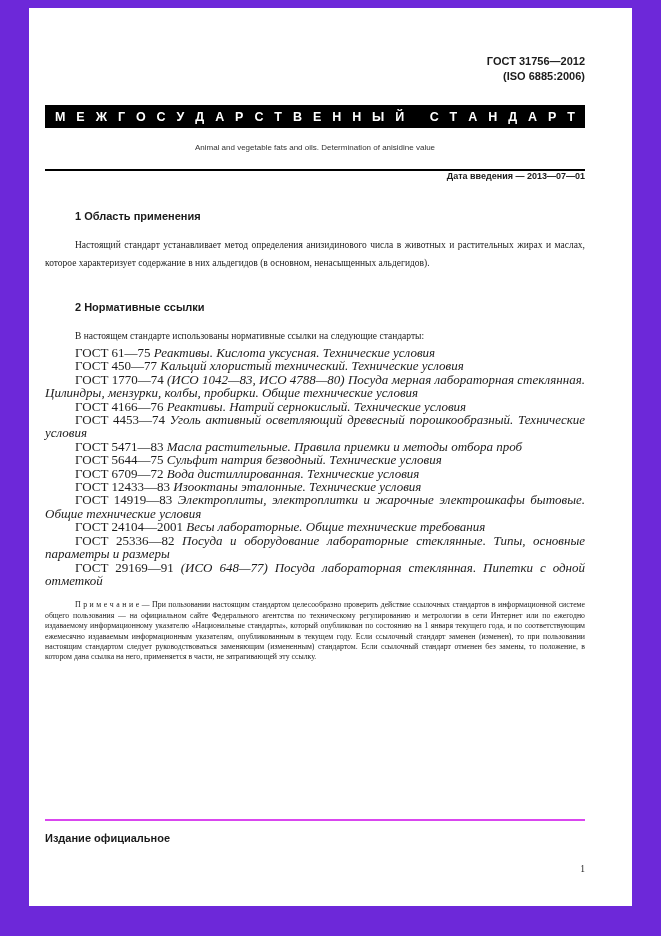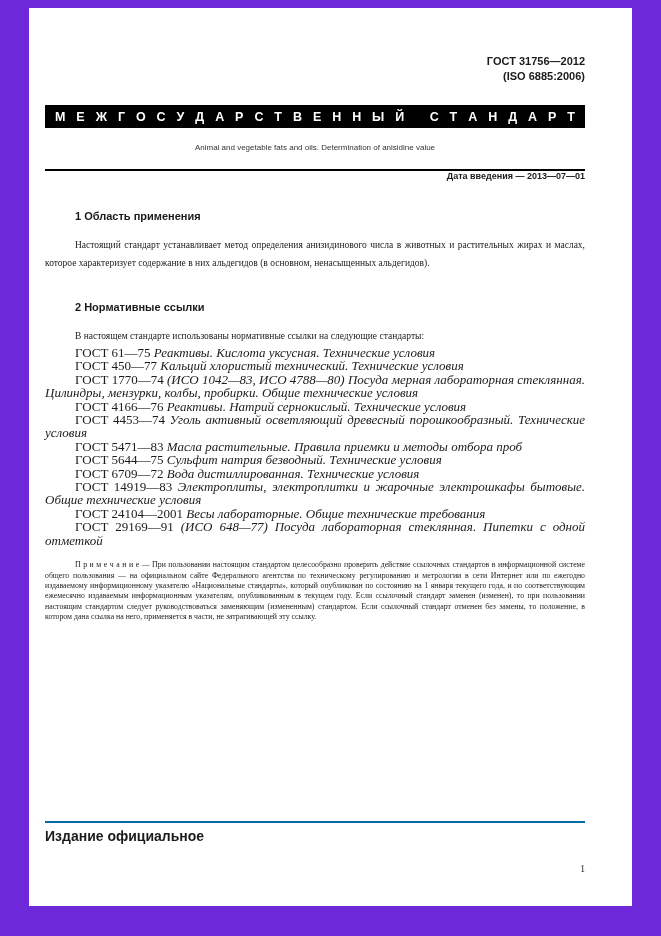"ГОСТ 12433—83 Изооктаны эталонные." p.ref { html: none -> <p><span>ГОСТ 12433—83&nbsp;</span><span>Изооктаны эталонные. Технические условия</span></p> }
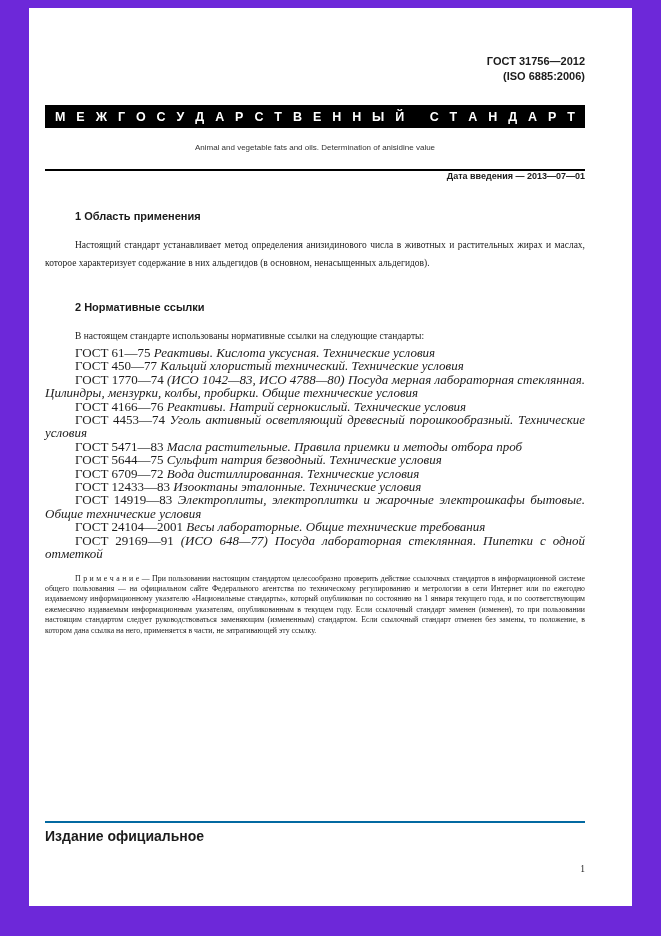"ГОСТ 25336—82 Посуда и оборудование" p.ref { html: none -> <p><span>ГОСТ 25336—82&nbsp;</span><span>Посуда и оборудование лабораторные стеклянные. Типы, основные параметры и размеры</span></p> }
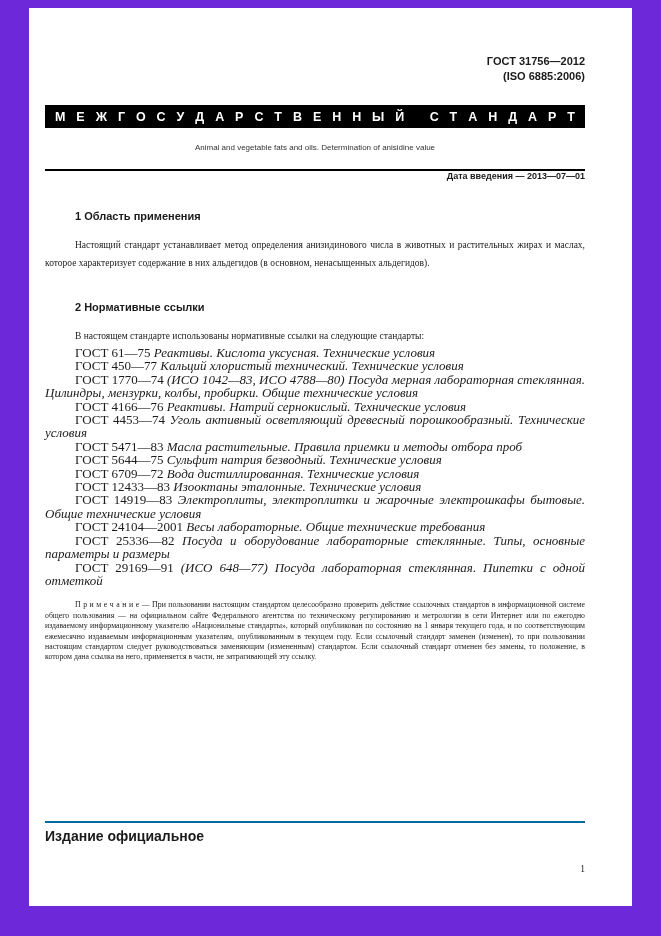"Издание официальное" .footer { border-top: 2px solid #0369a1 -> 2px solid #d946ef; font-size: 14px -> 11px; padding-top: 5px -> 11px }
